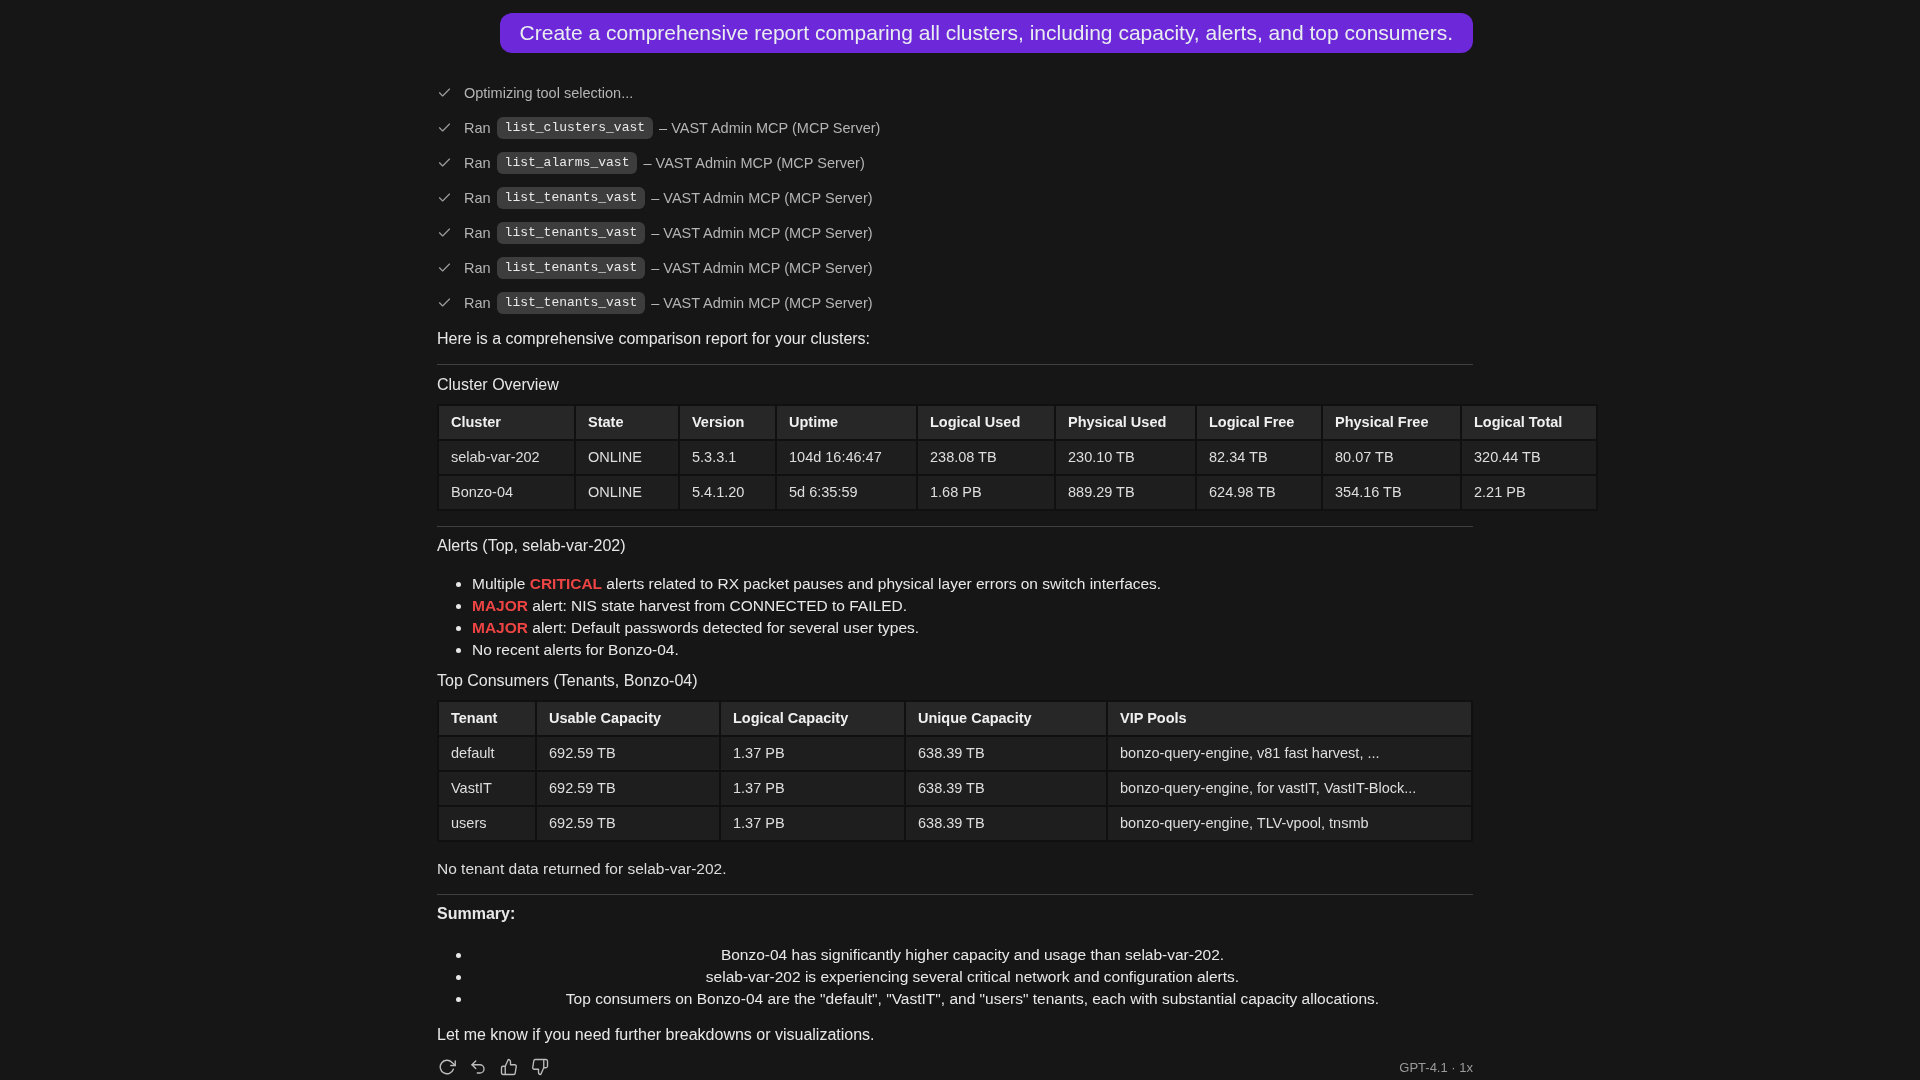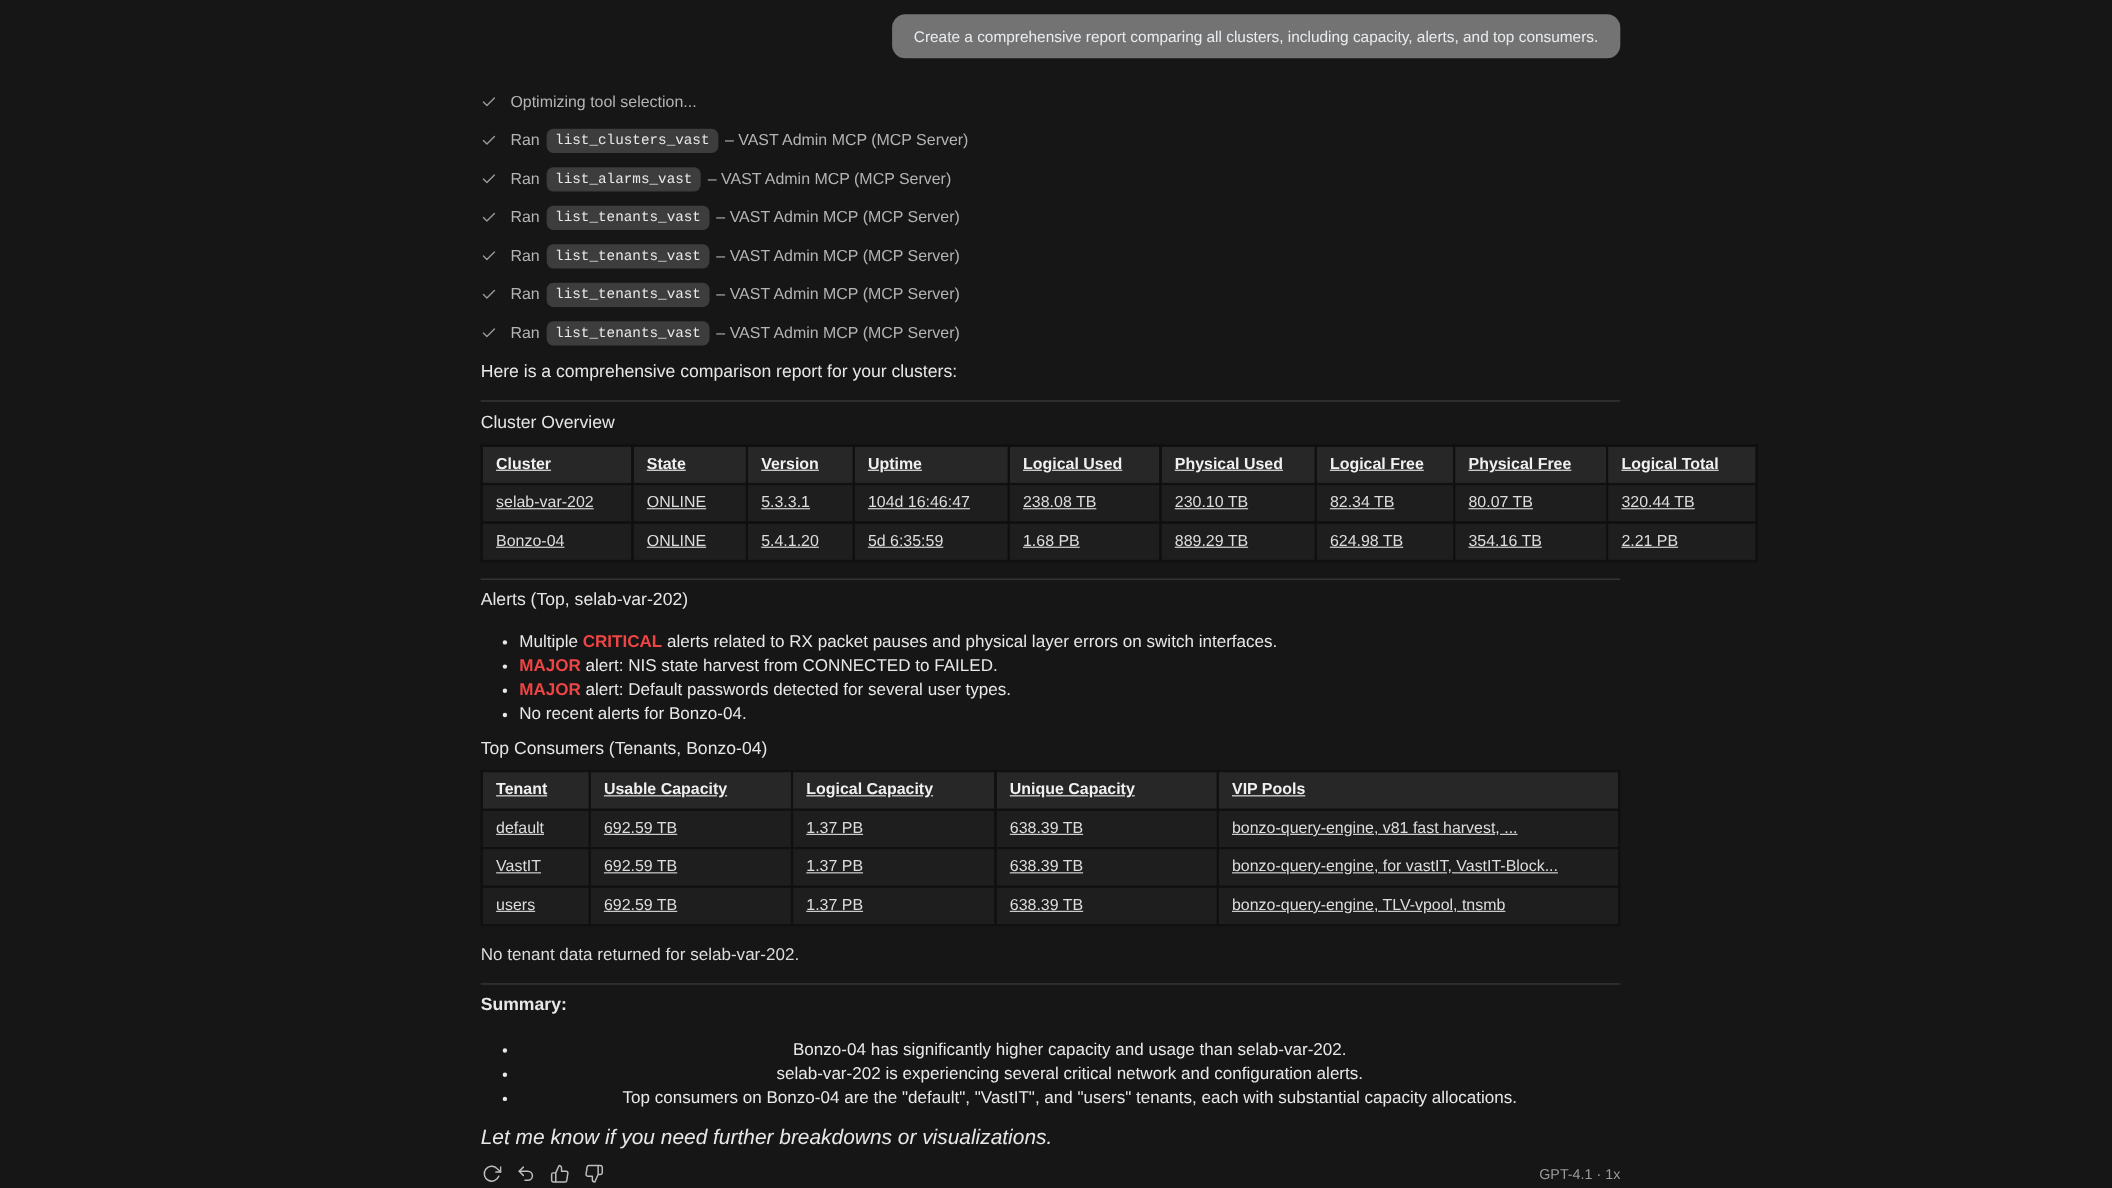"Create a comprehensive report comparing" .user-bubble { background: #737373 -> #6d28d9; font-size: 14px -> 21px }
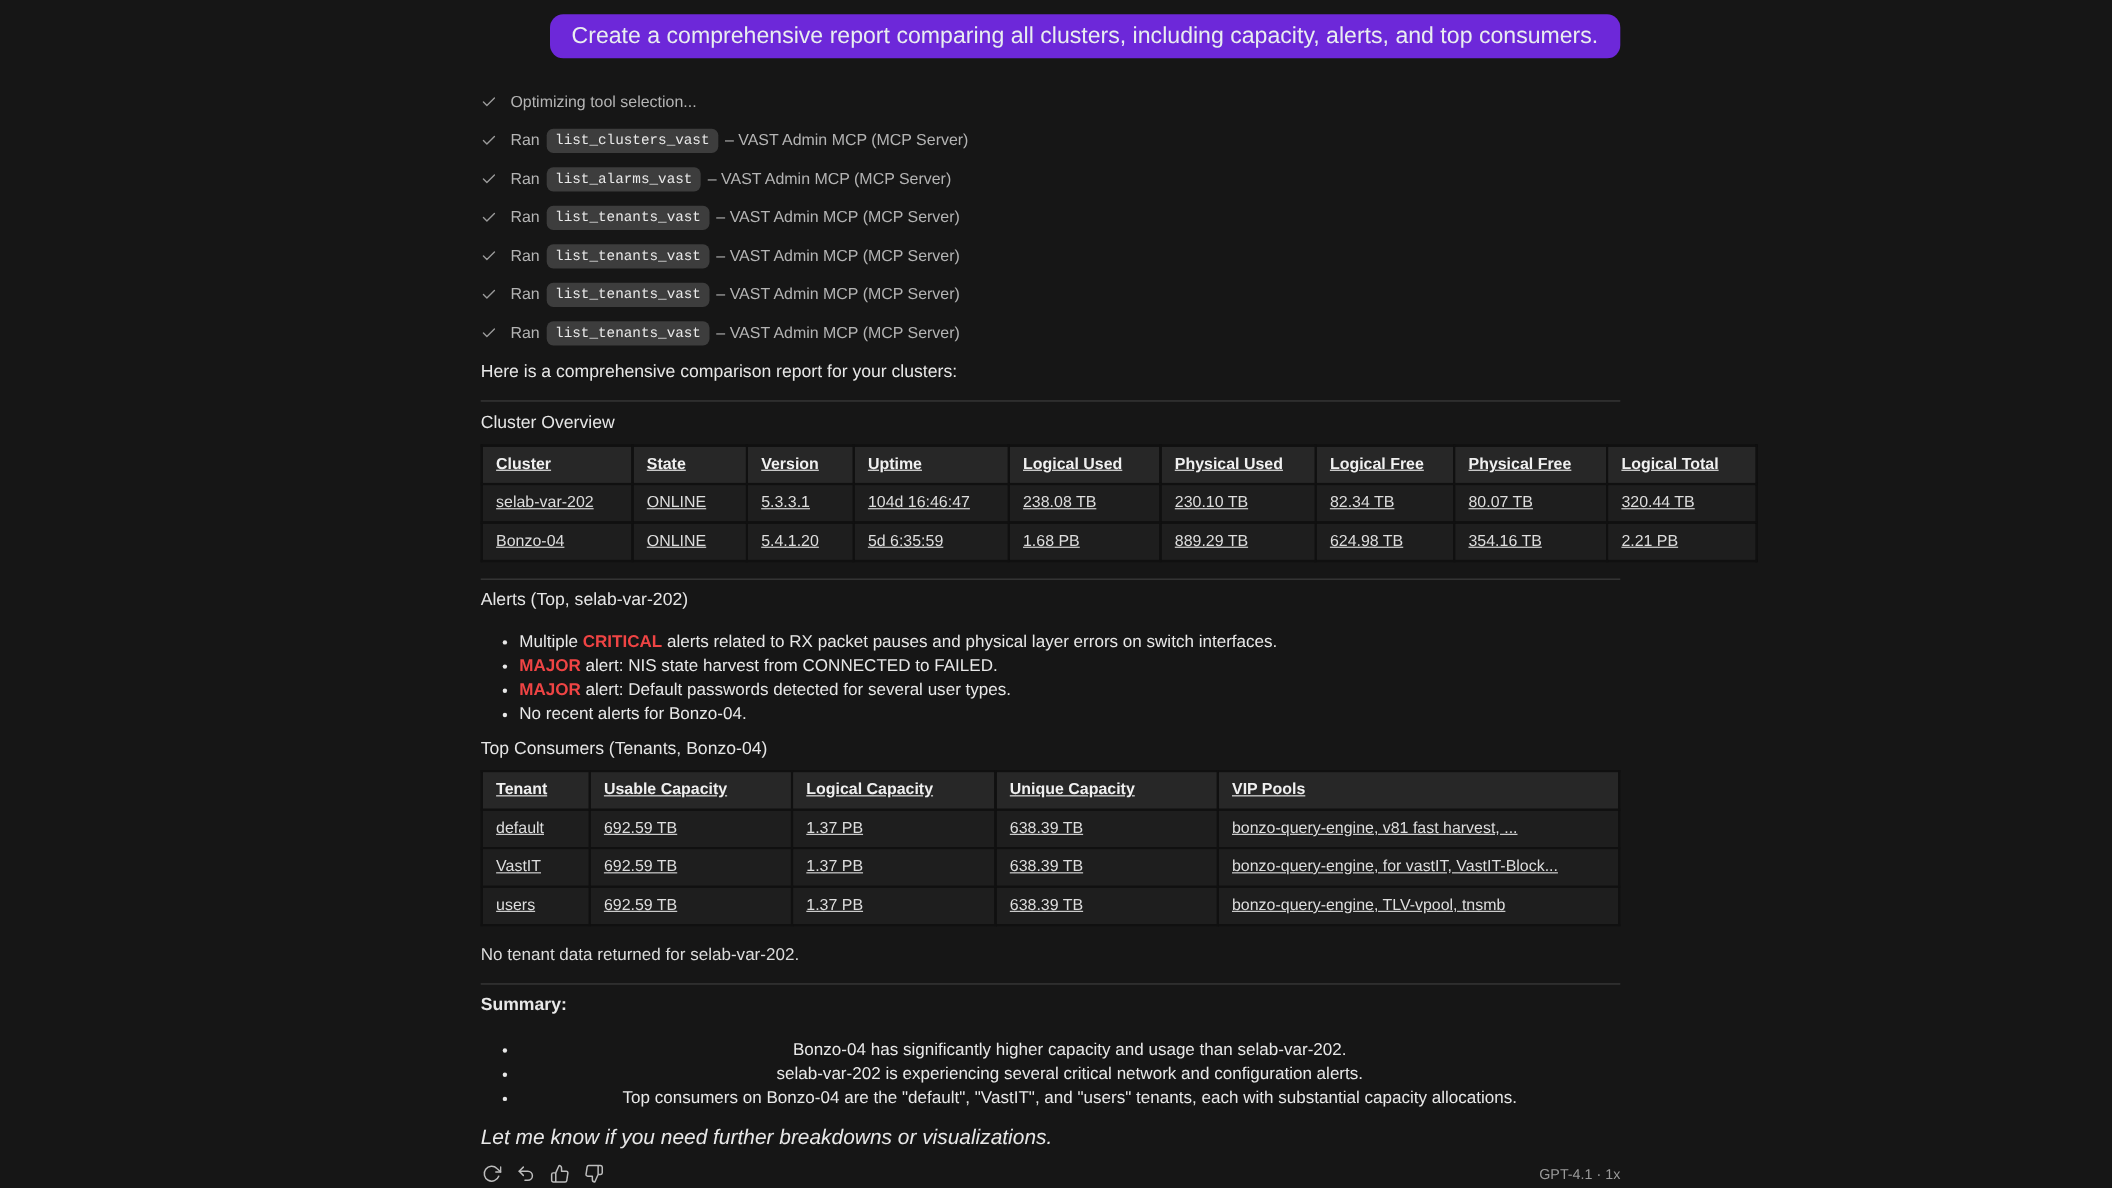"Cluster" th,td { text-decoration: underline -> none }
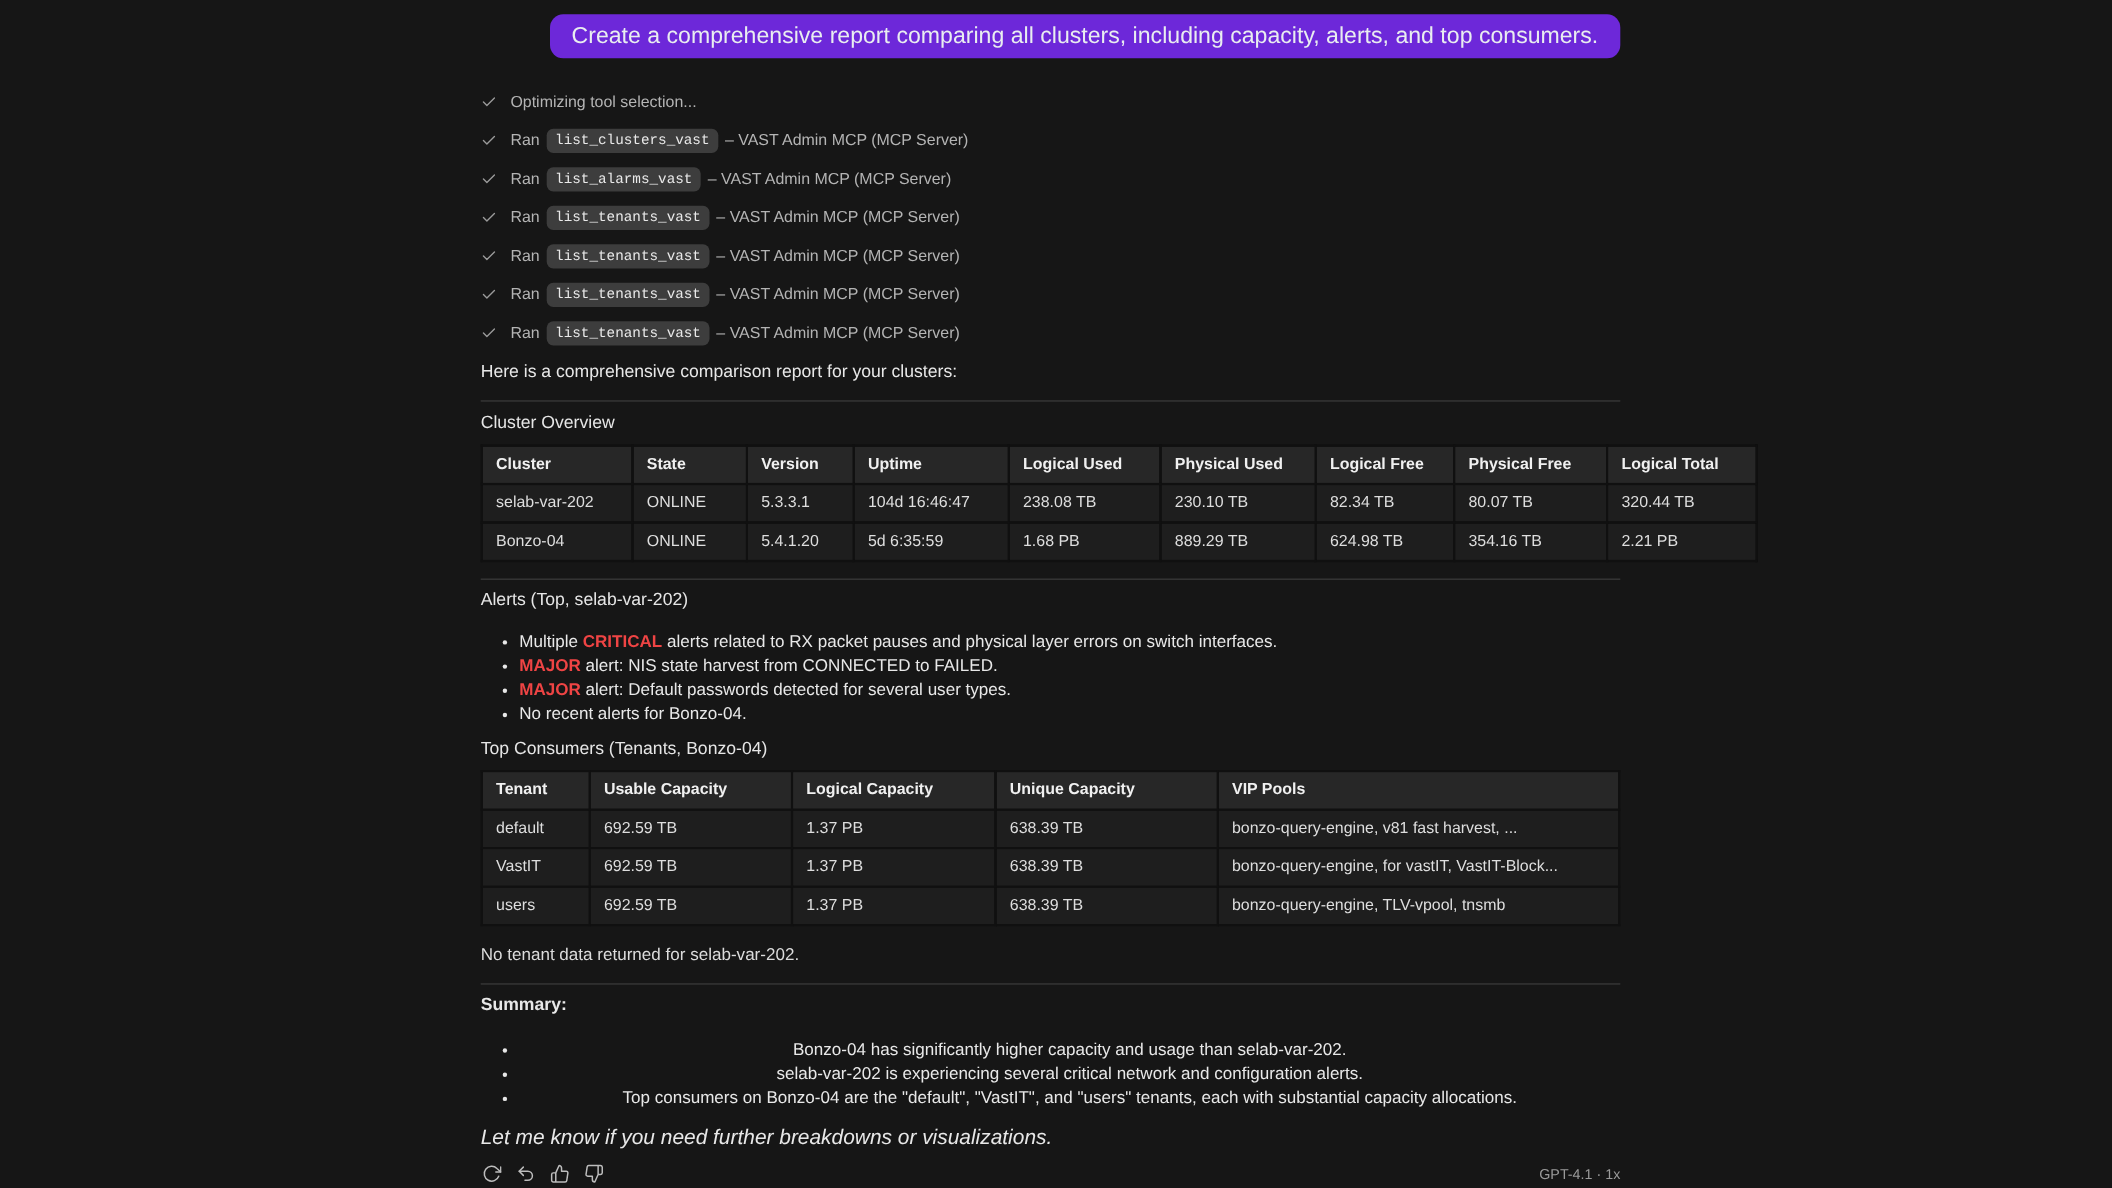"Let me know if you" .outro { font-size: 19px -> 16px; font-style: italic -> none }
